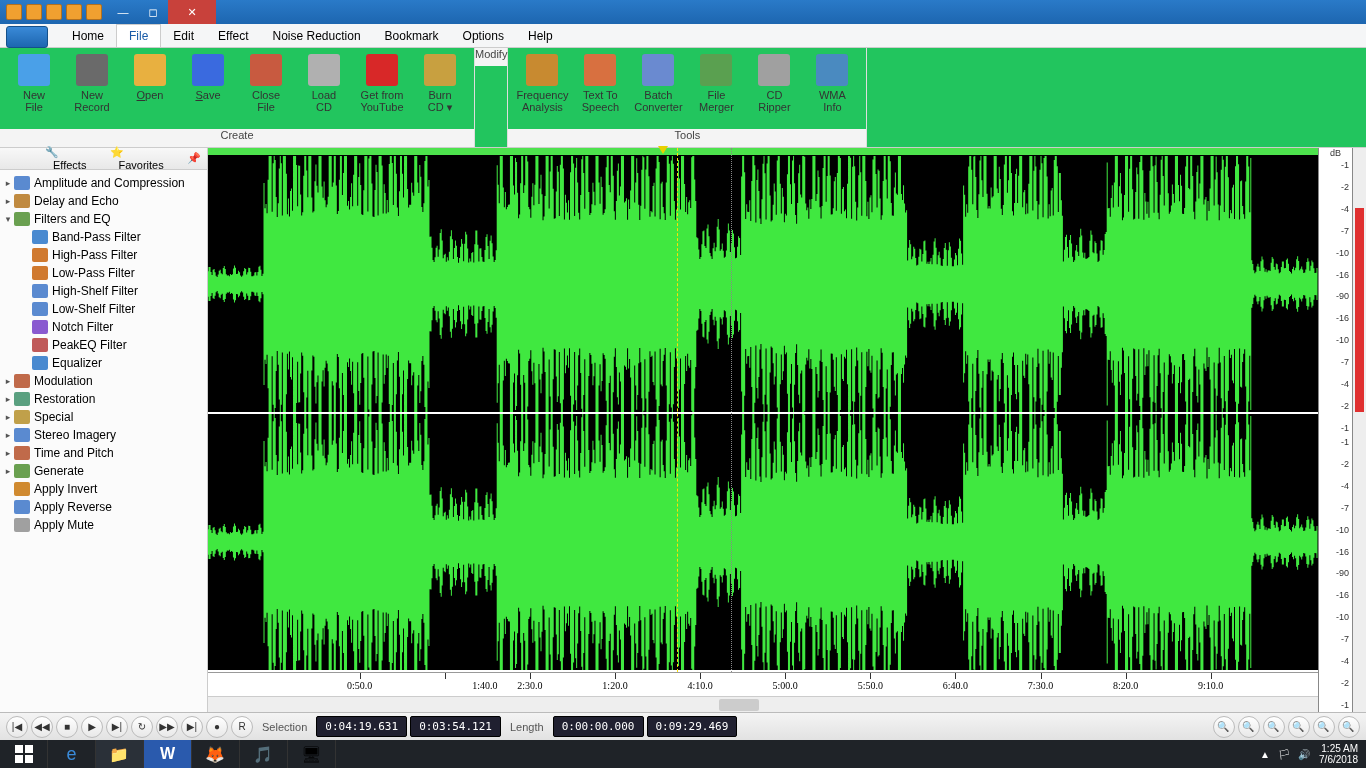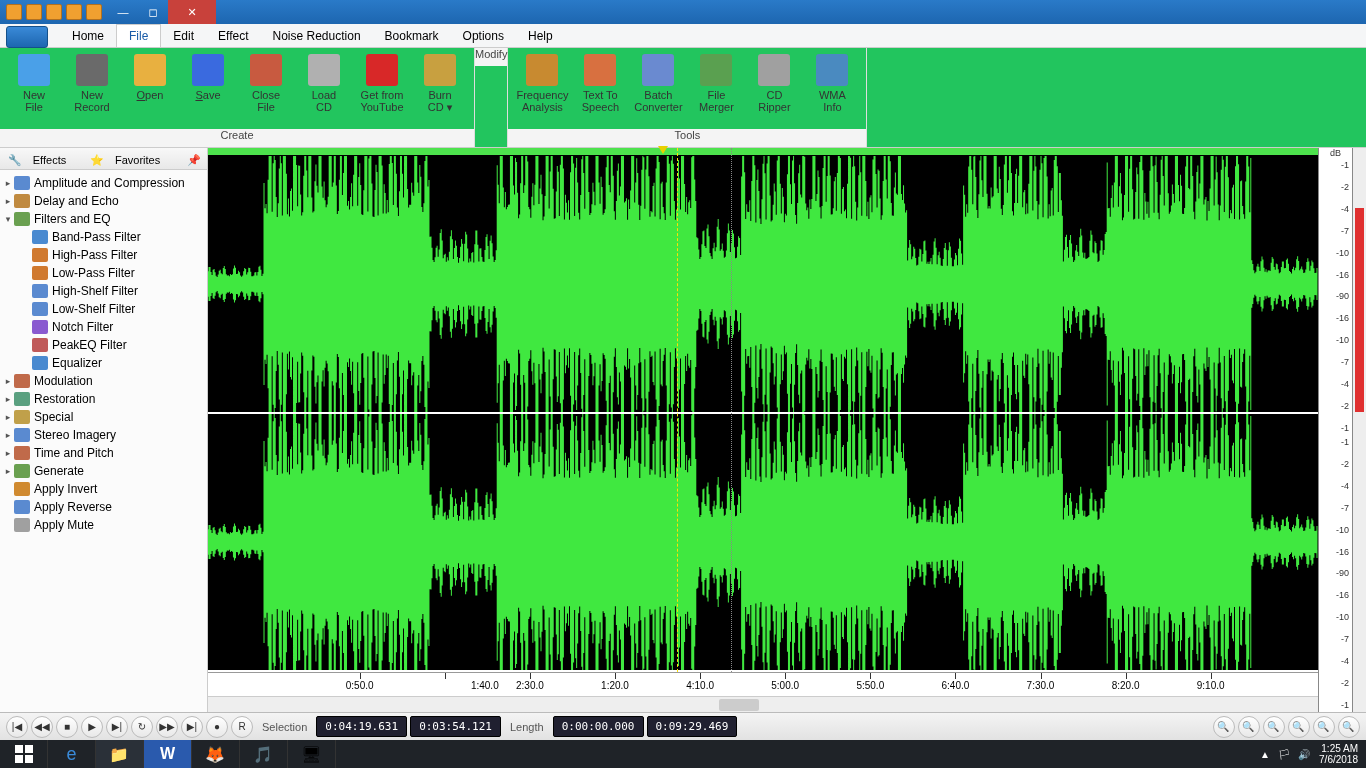"🔧 Effects" .sidepanel .tabs { align-items: flex-end -> center; padding-left: none -> 37px }
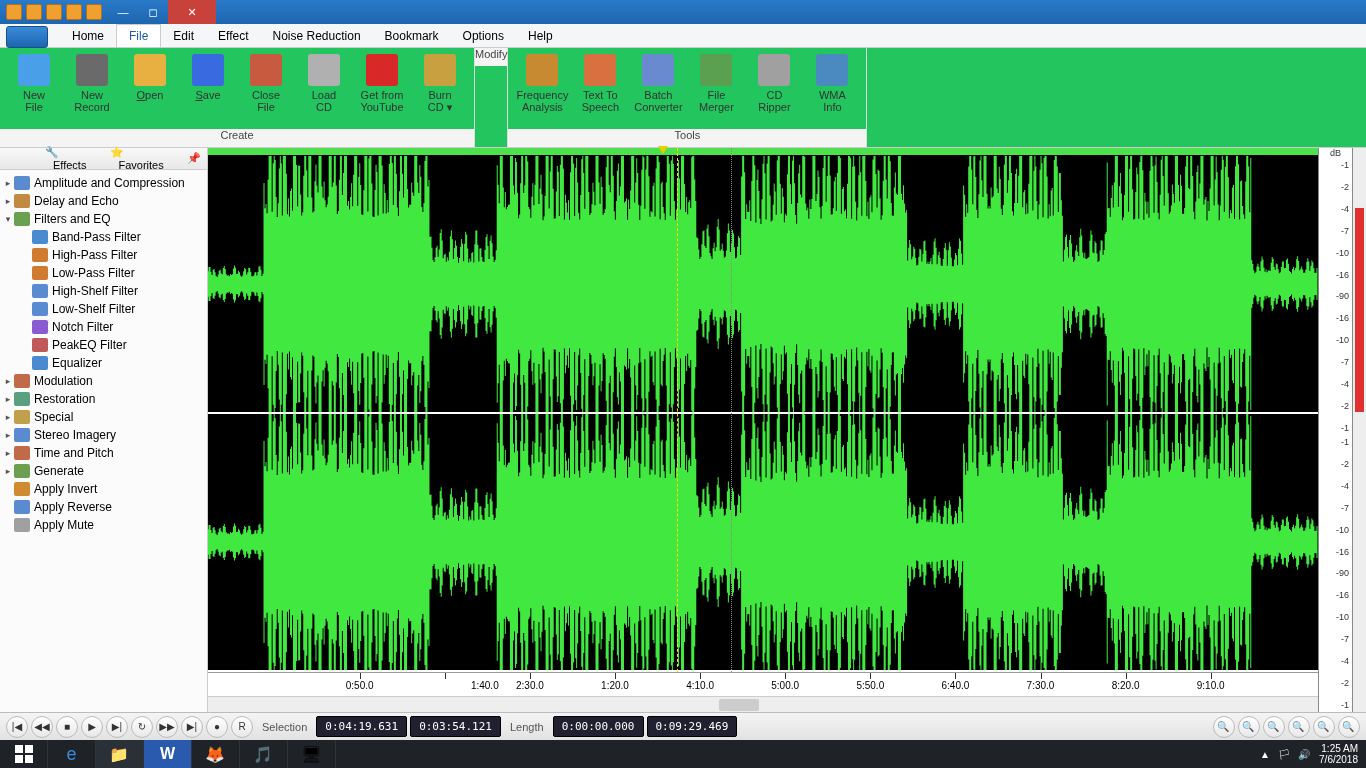"0:50.0" .timeline .lbl { font-family: none -> Liberation Serif, serif }
